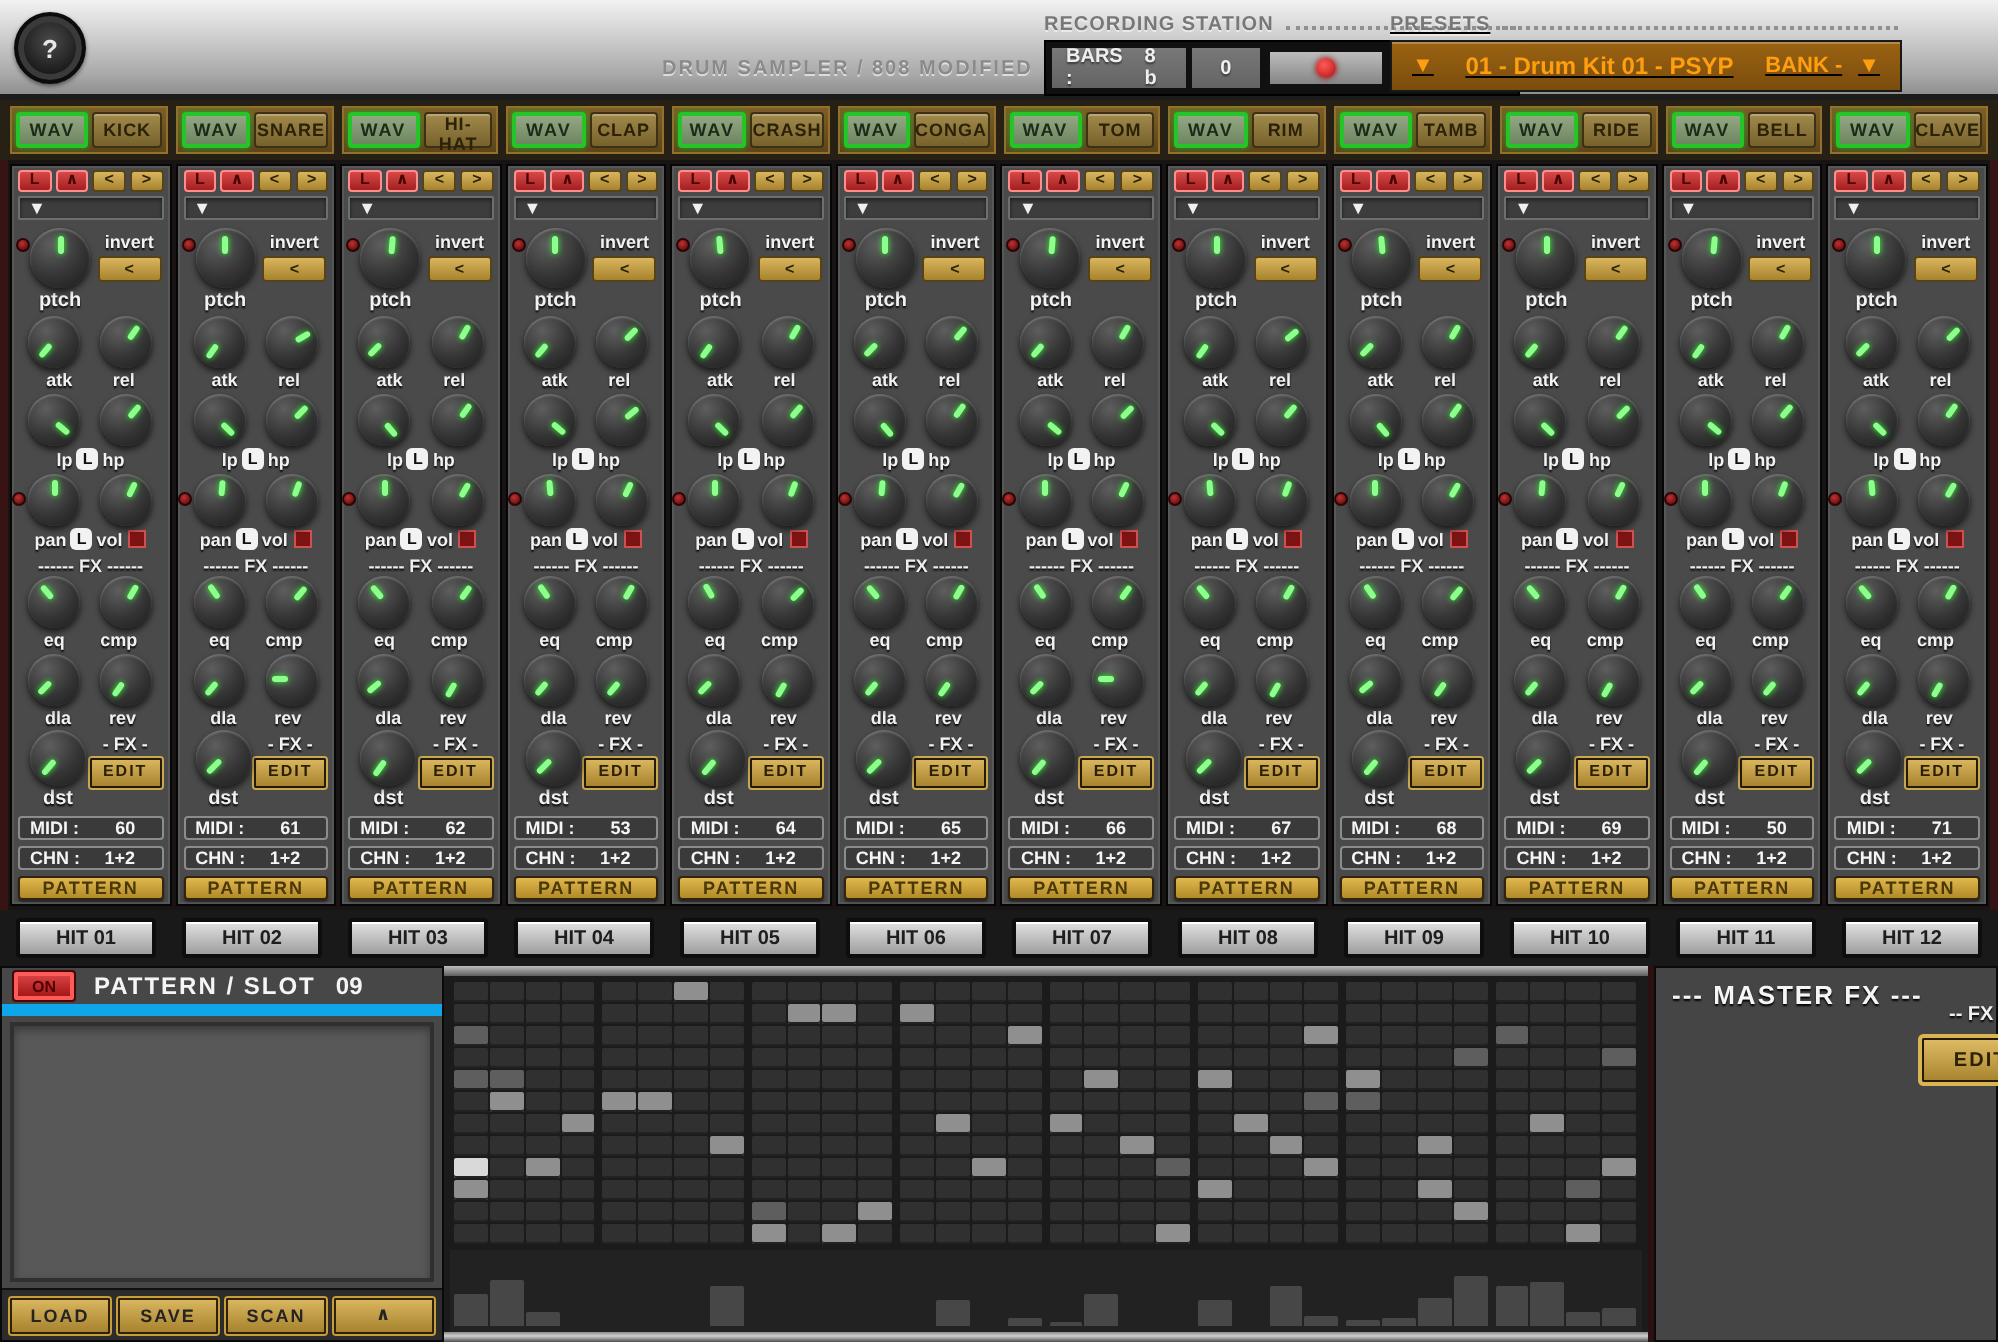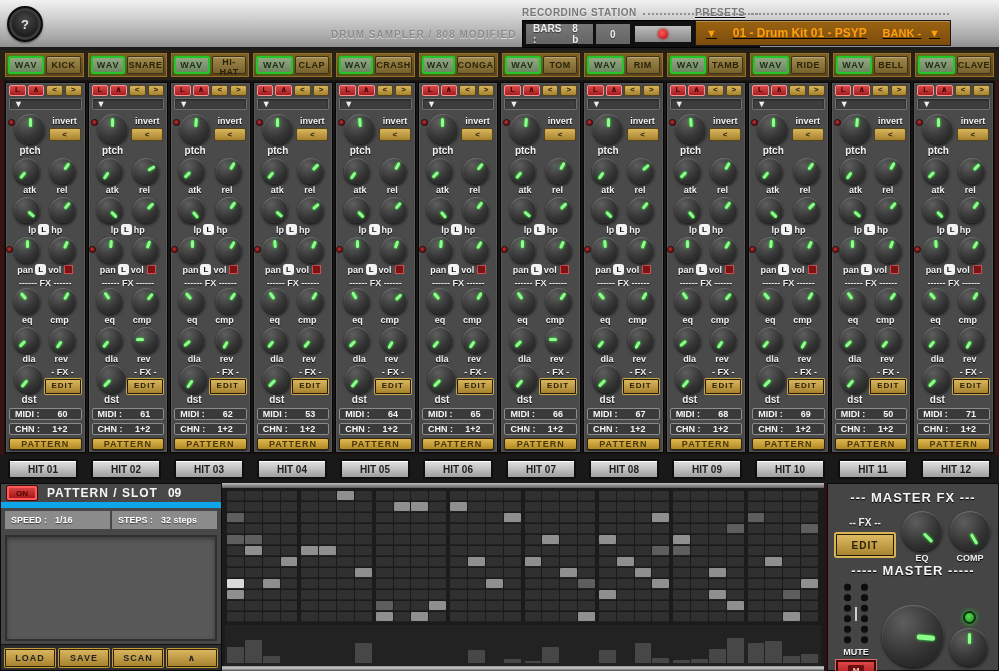"--- MASTER FX ---" .master { flex-direction: column -> none }
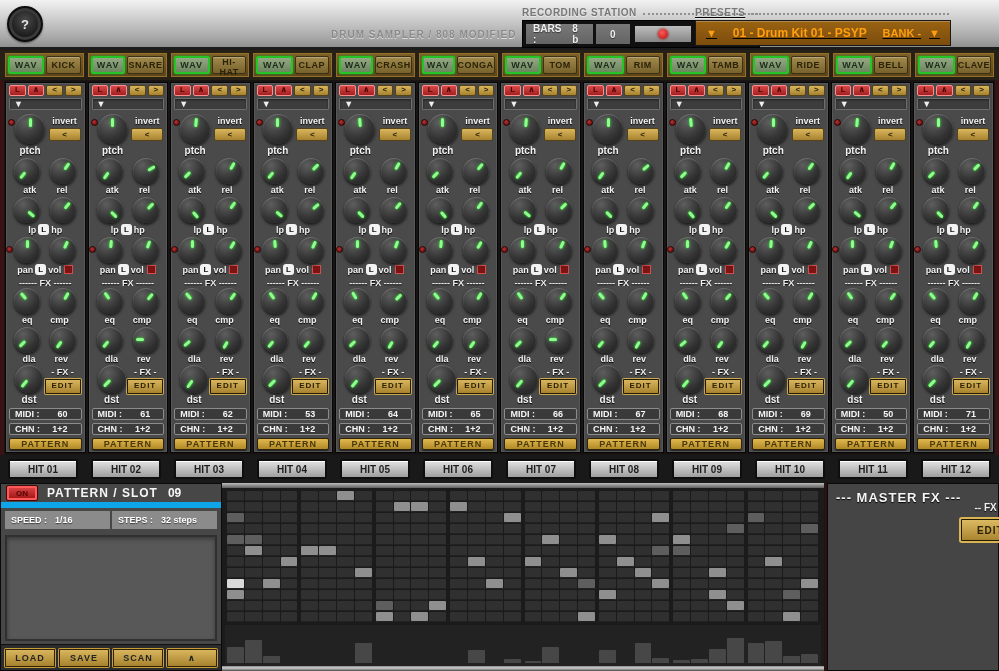"SPEED :" div.speedrow { html: <div> <div> <span>SPEED :</span> <span>1/16</span> </div> <div> <span>STEPS :</span> <span>32 steps</span> </div> </div> -> none }
